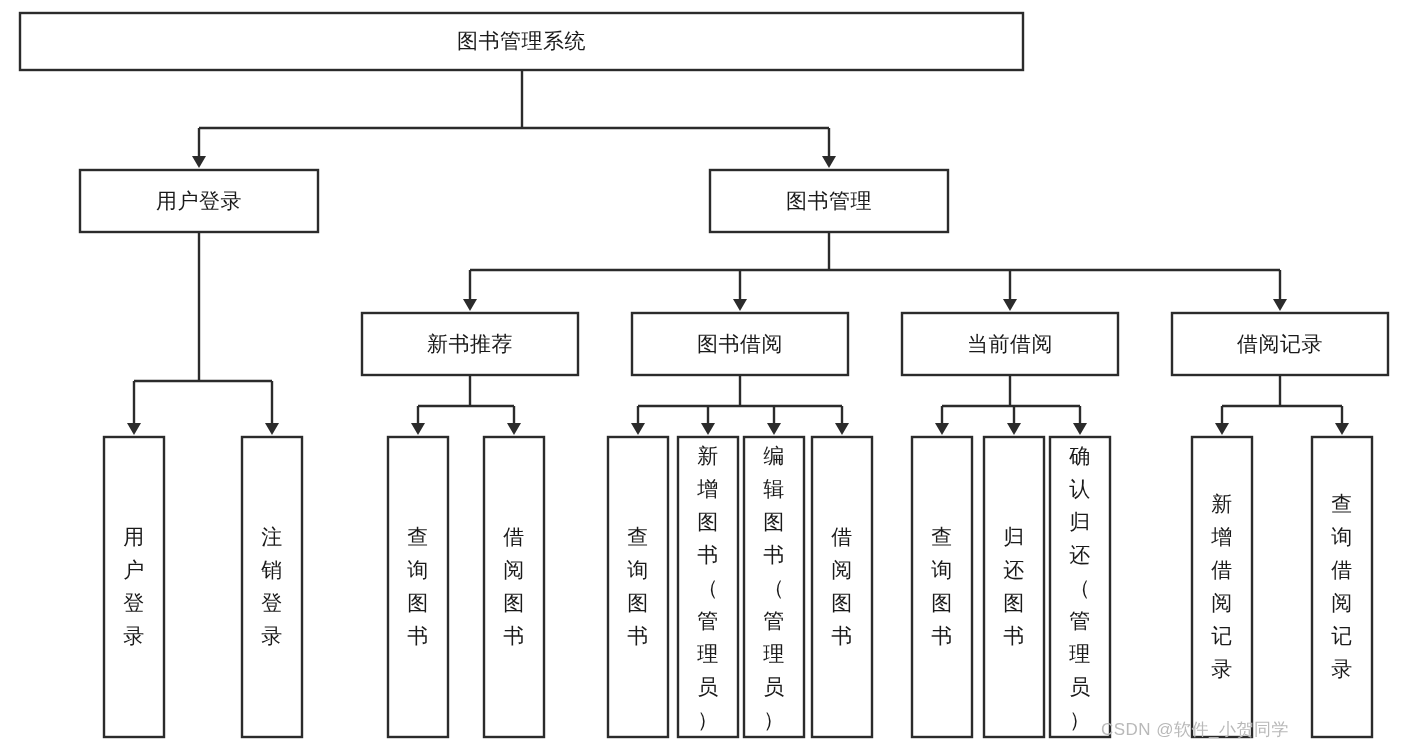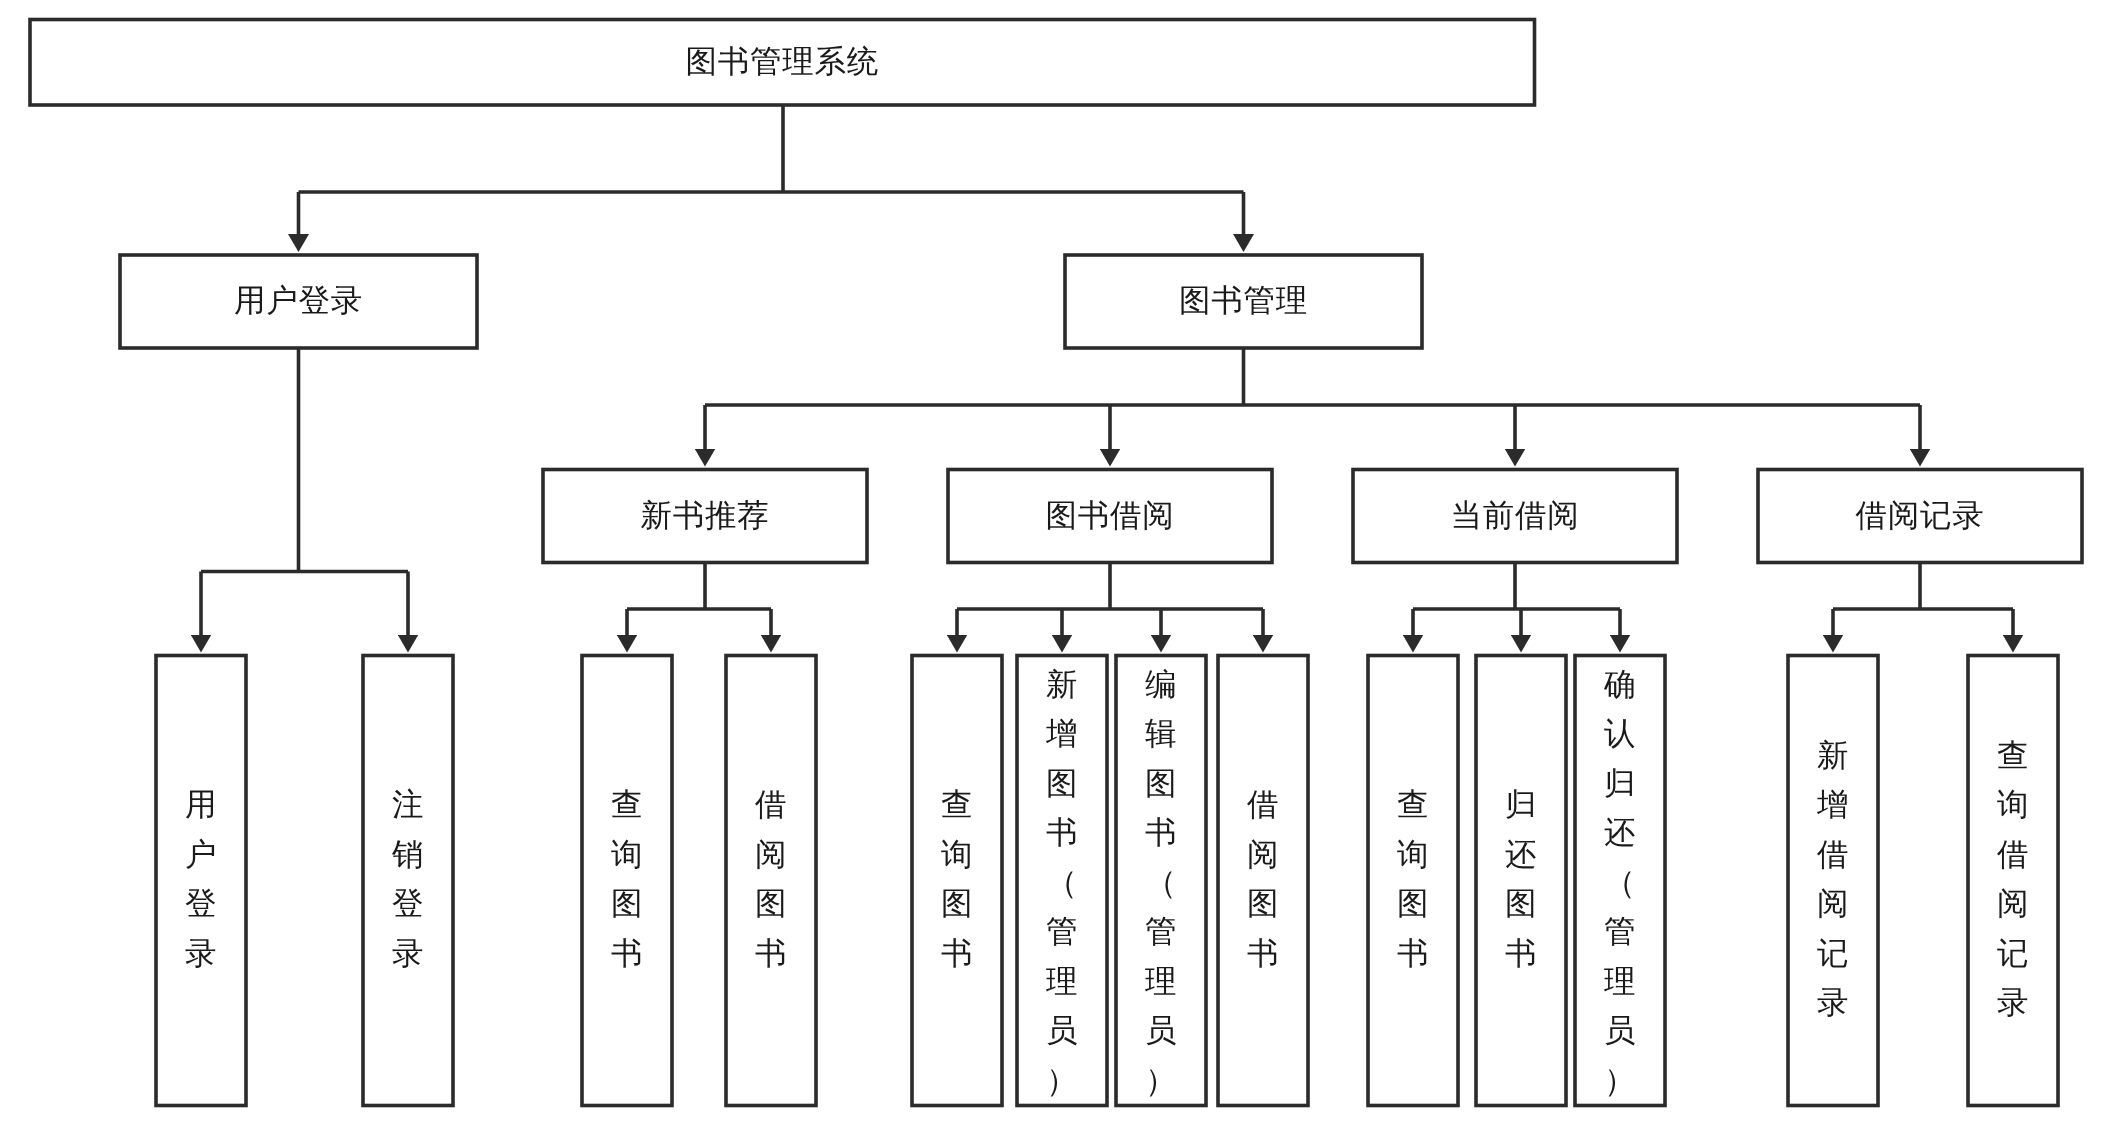"CSDN @软件_小贺同学" div.watermark { html: none -> <div>CSDN @软件_小贺同学</div> }
